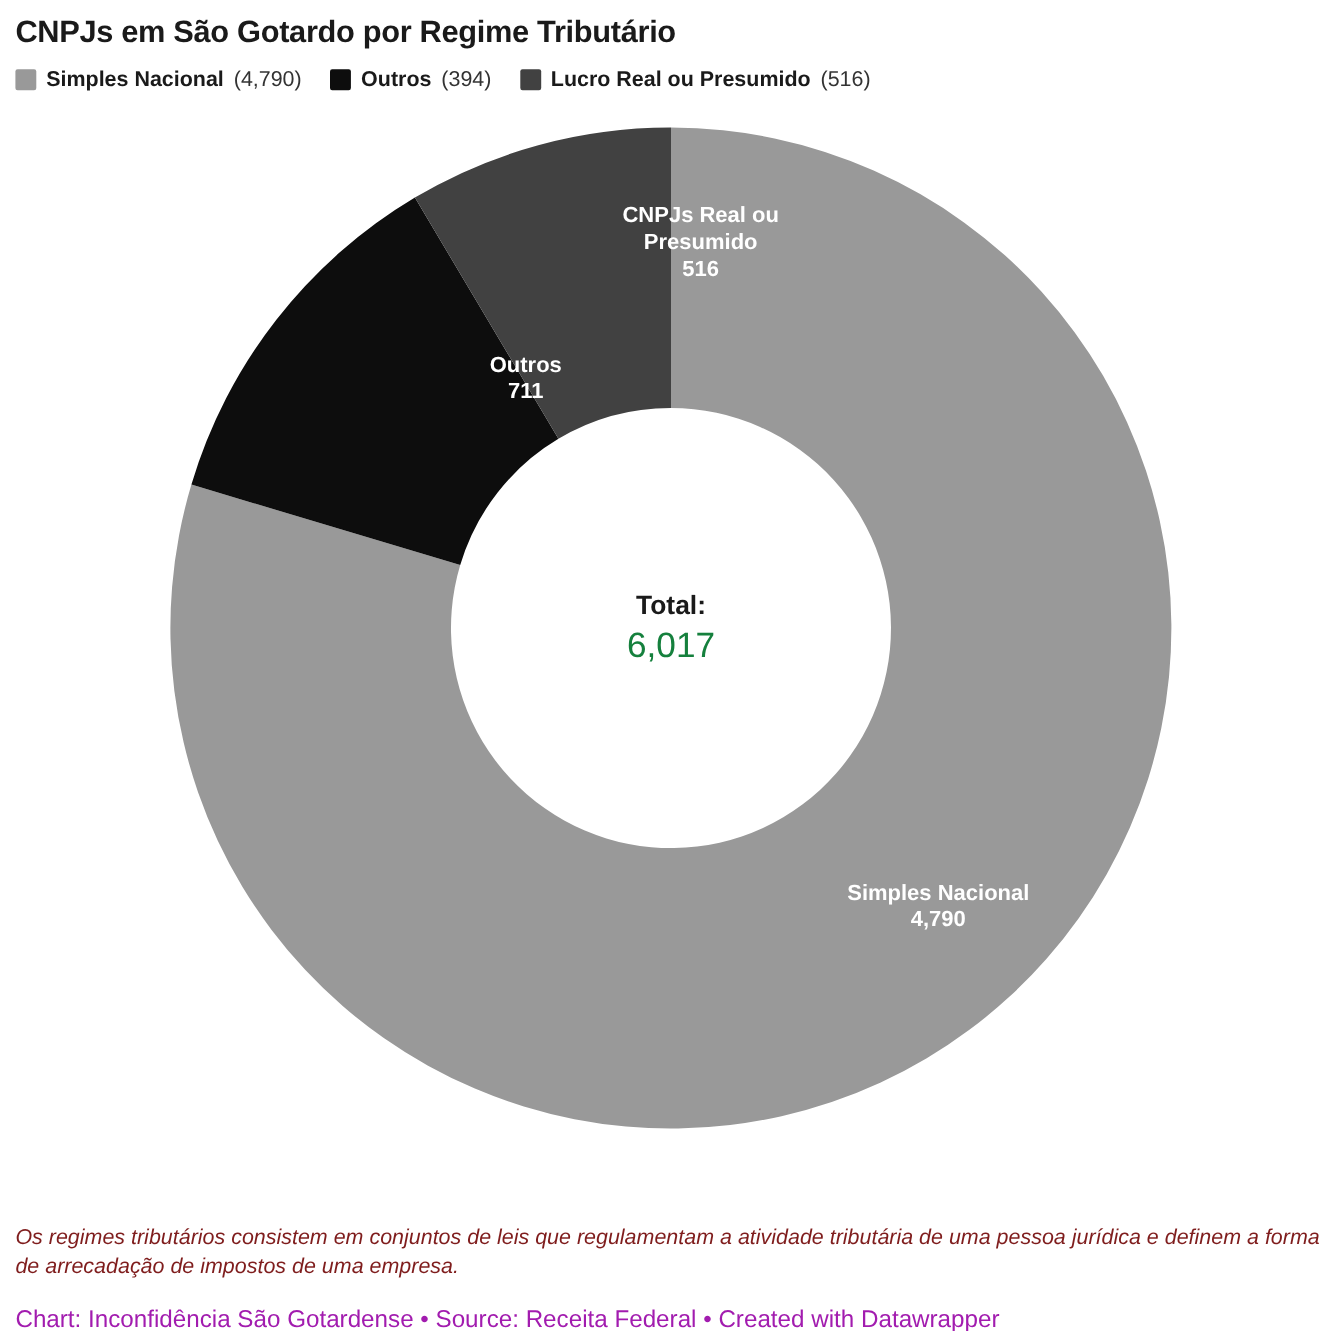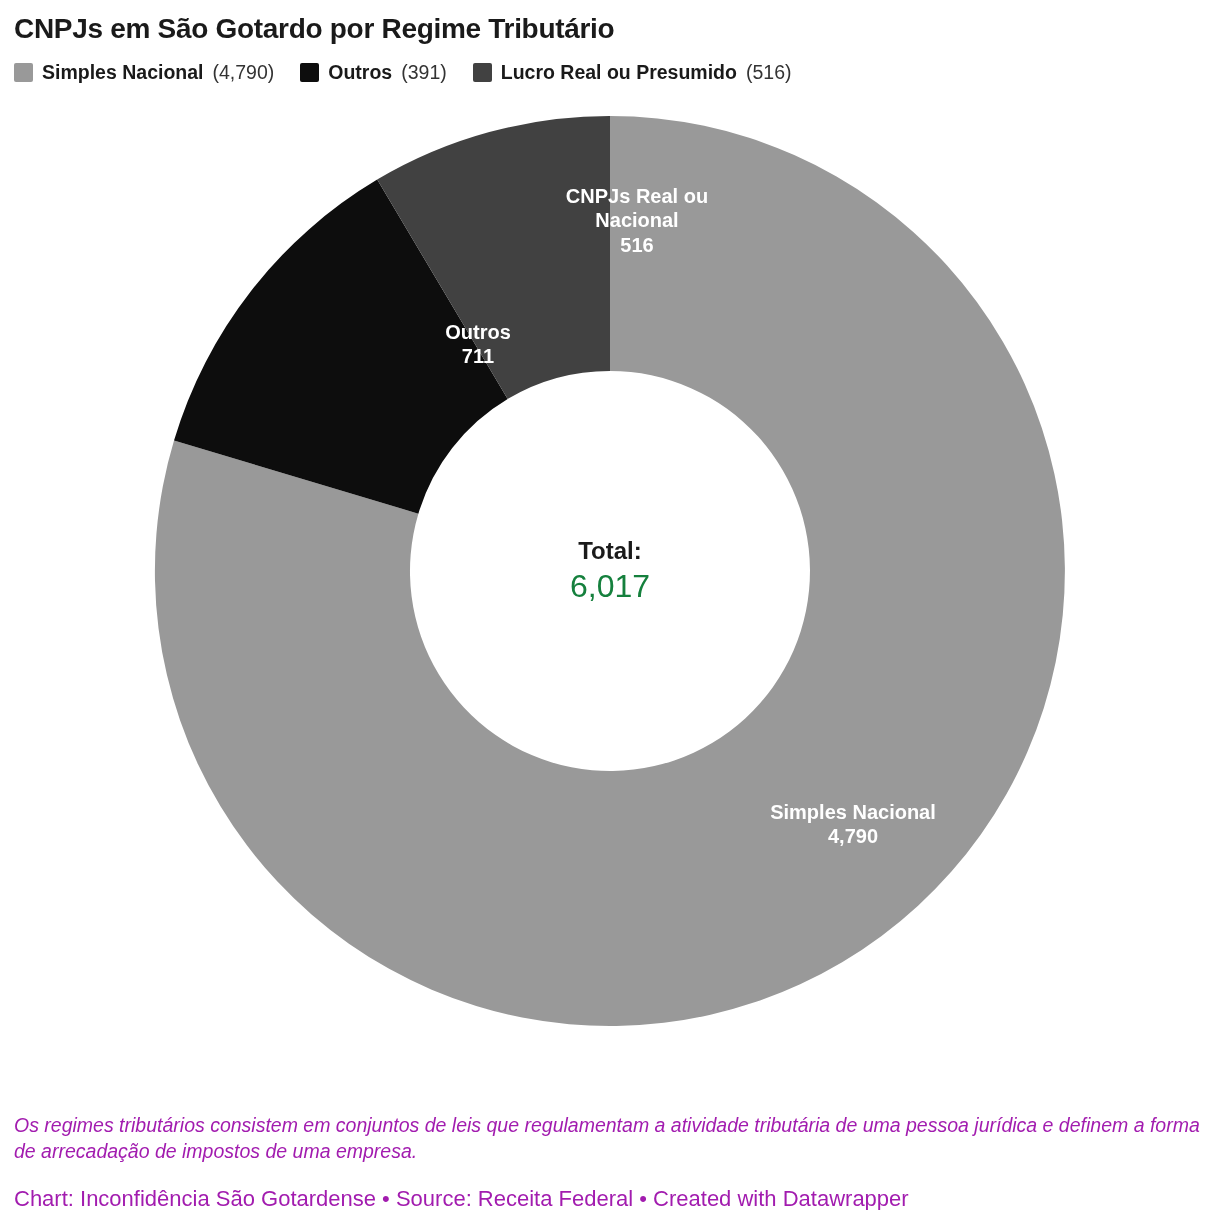"(391)" span.legend-value { text: 391 -> 394 }
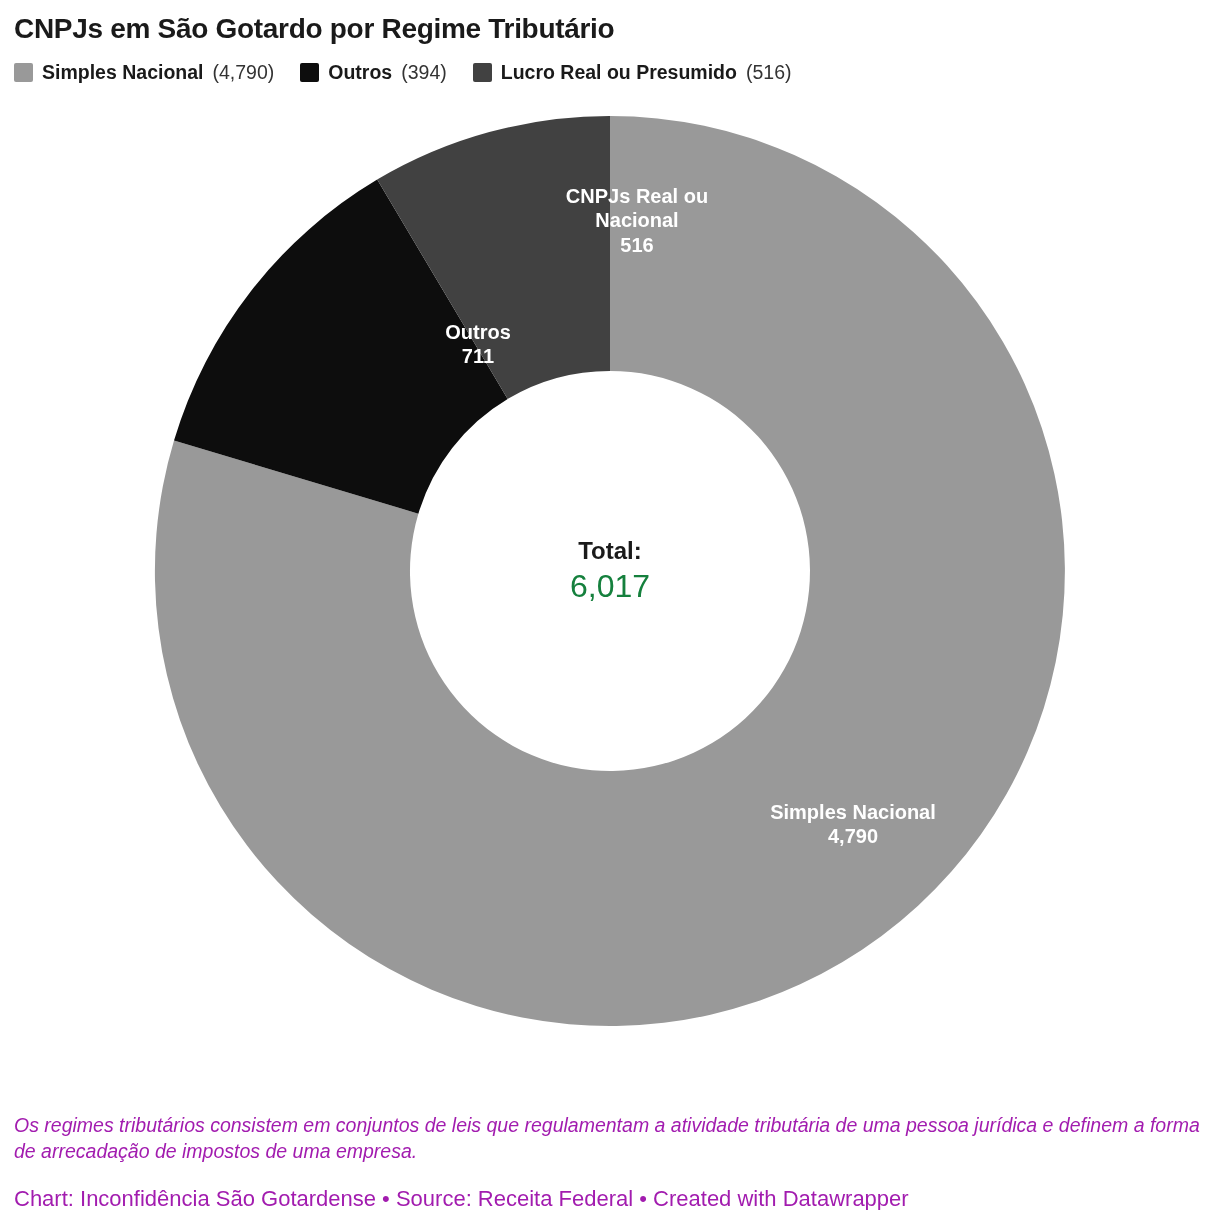"Nacional" div.name { text: Nacional -> Presumido }
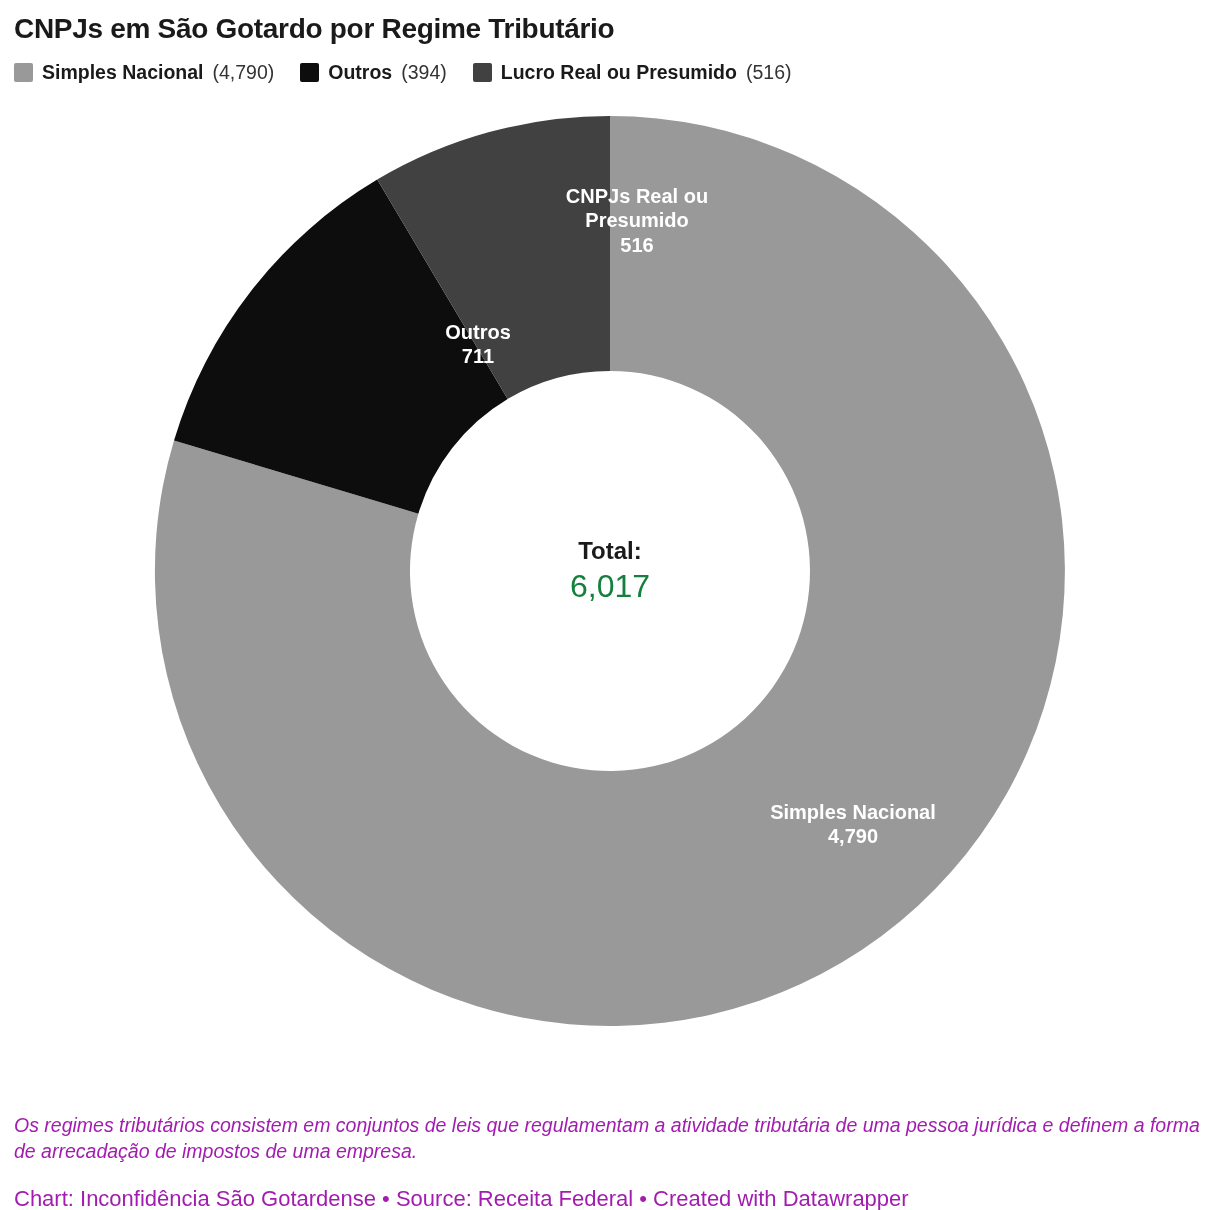"Os regimes tributários consistem em" .footnote { color: #a21caf -> #7f1d1d }
